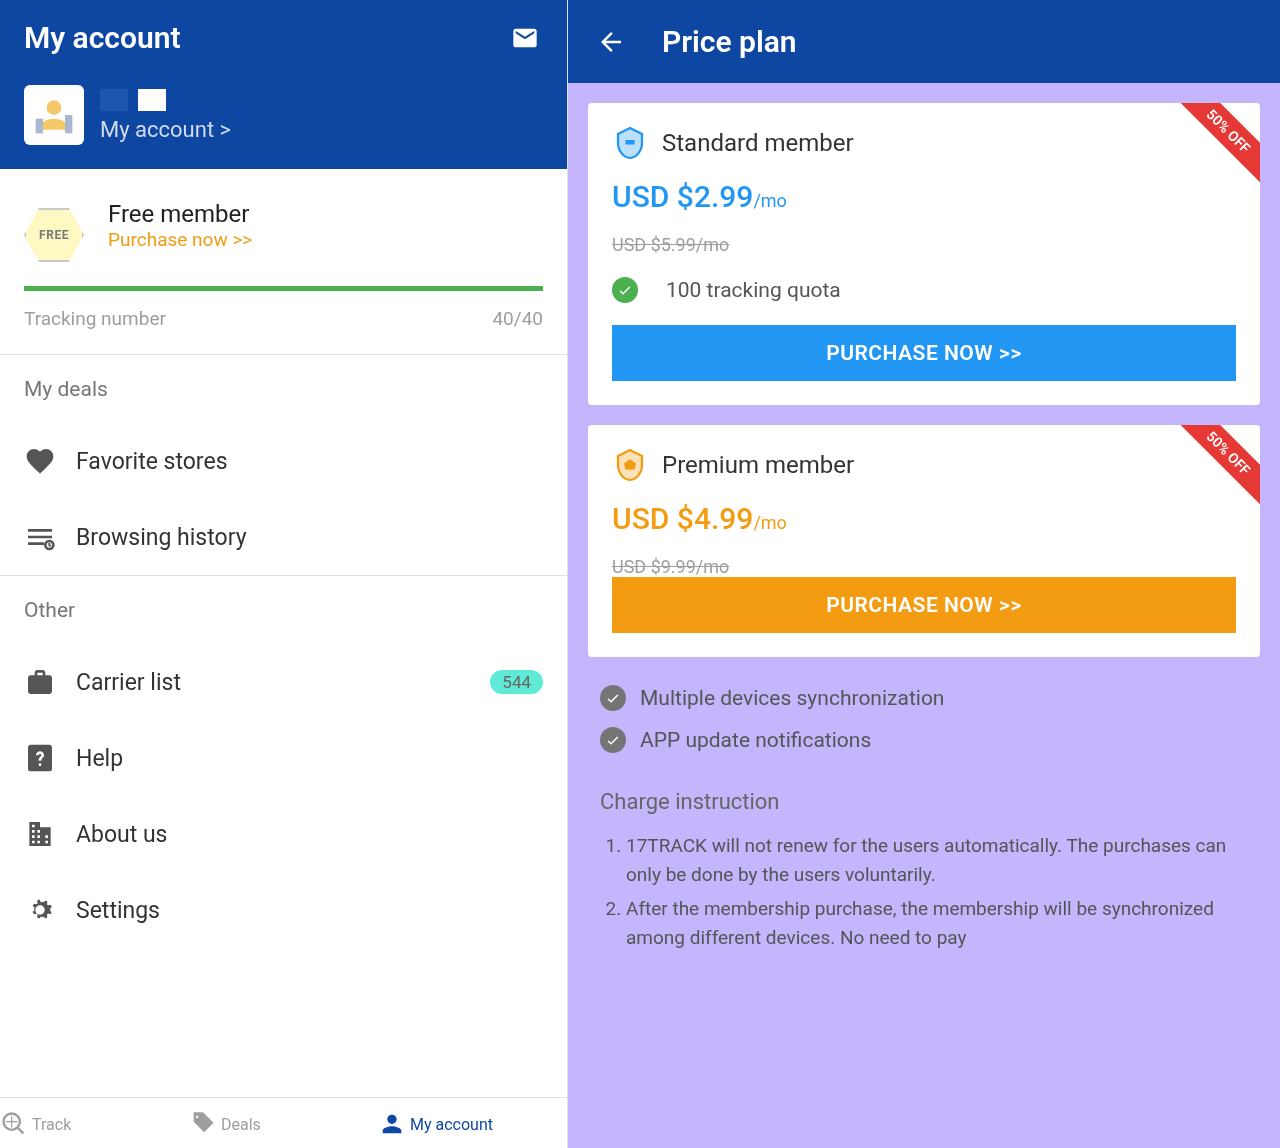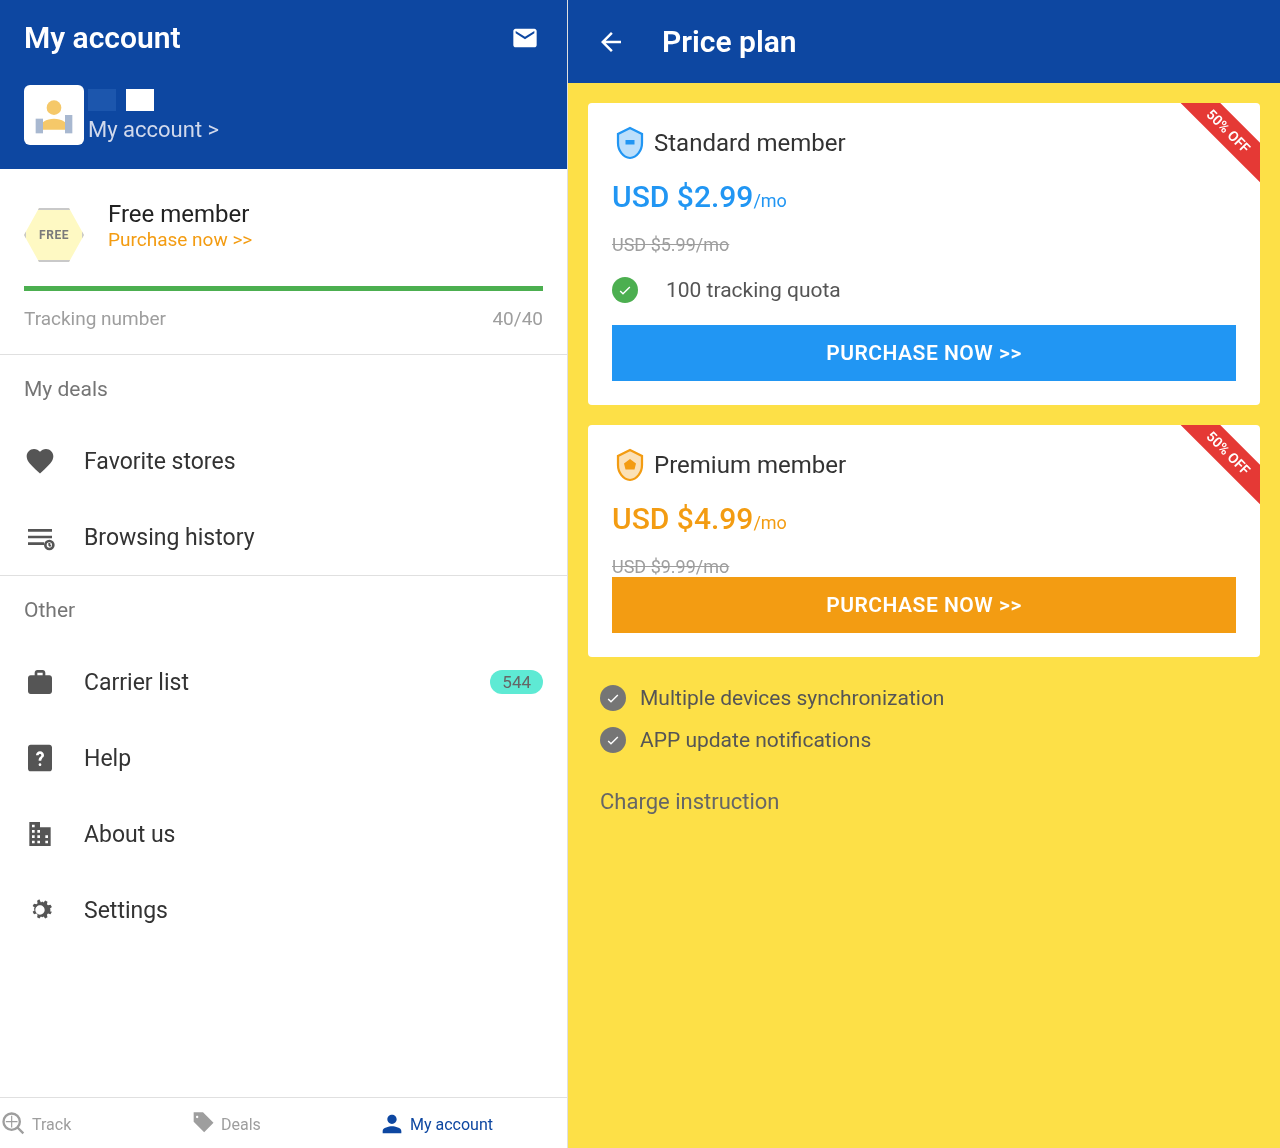"Price plan" .panel-right { background: #fde047 -> #c4b5fd }
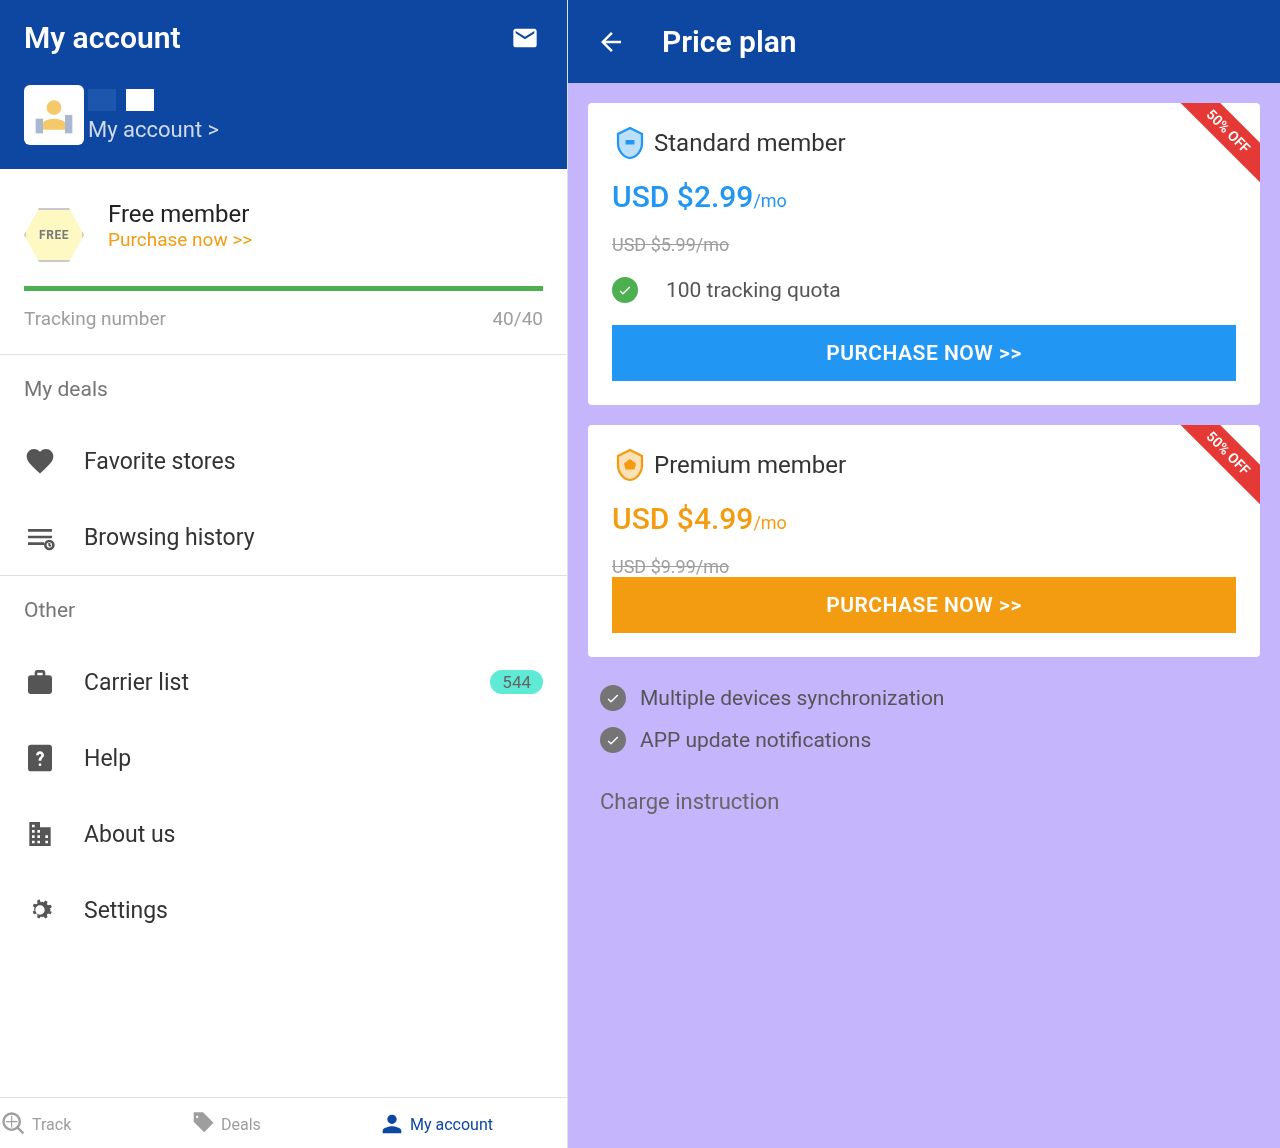"My account >" .account-row { gap: 4px -> 16px }
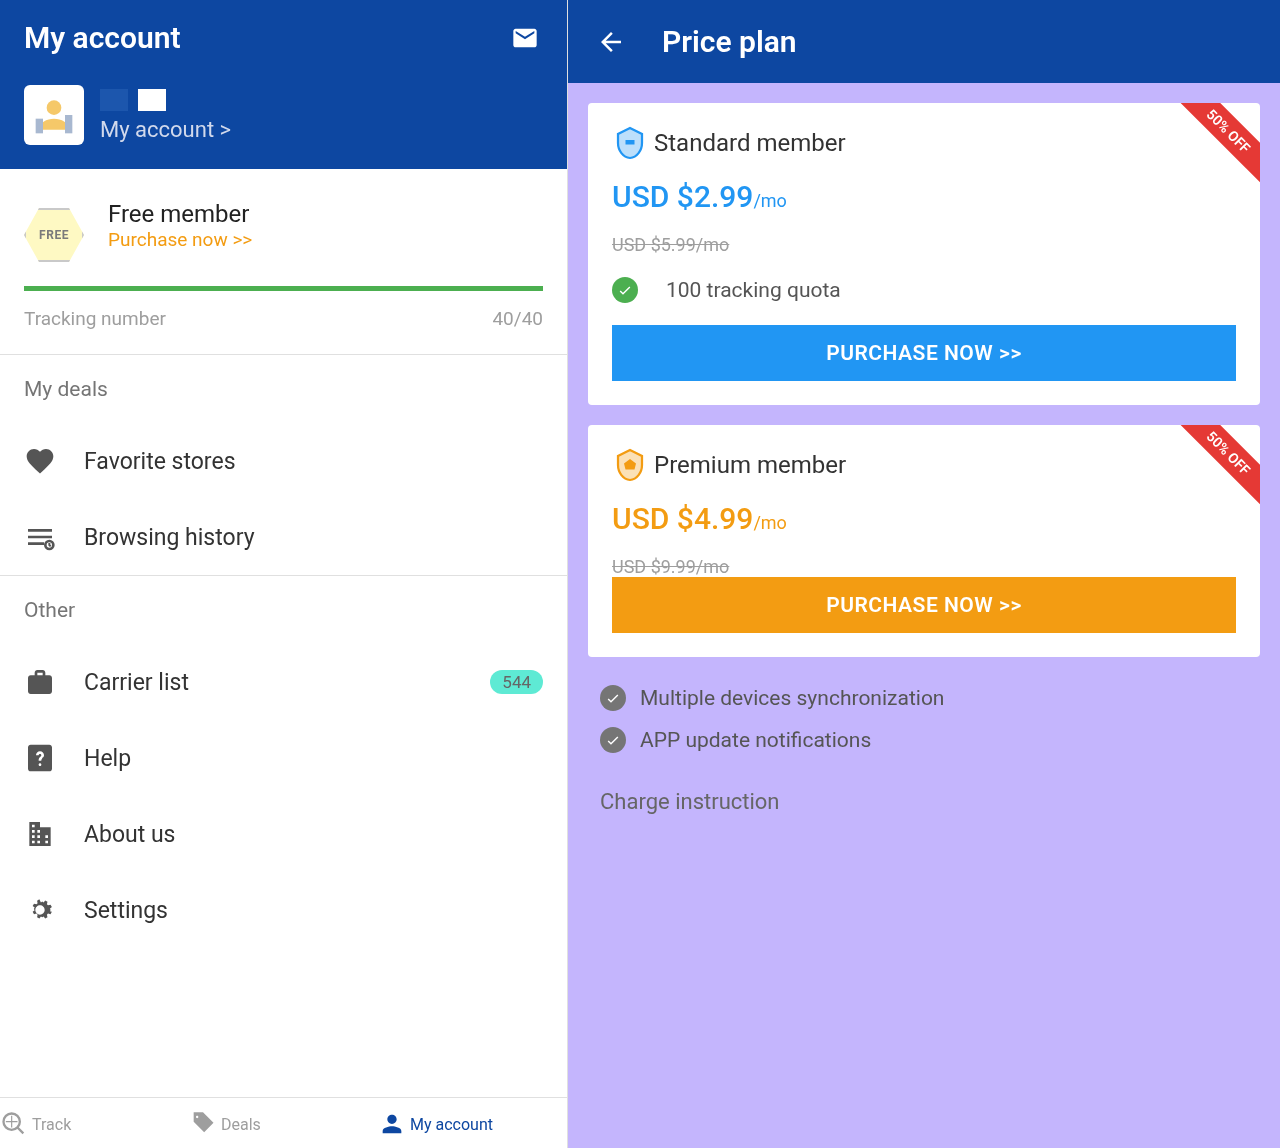"Standard member" .plan-header { gap: 6px -> 14px }
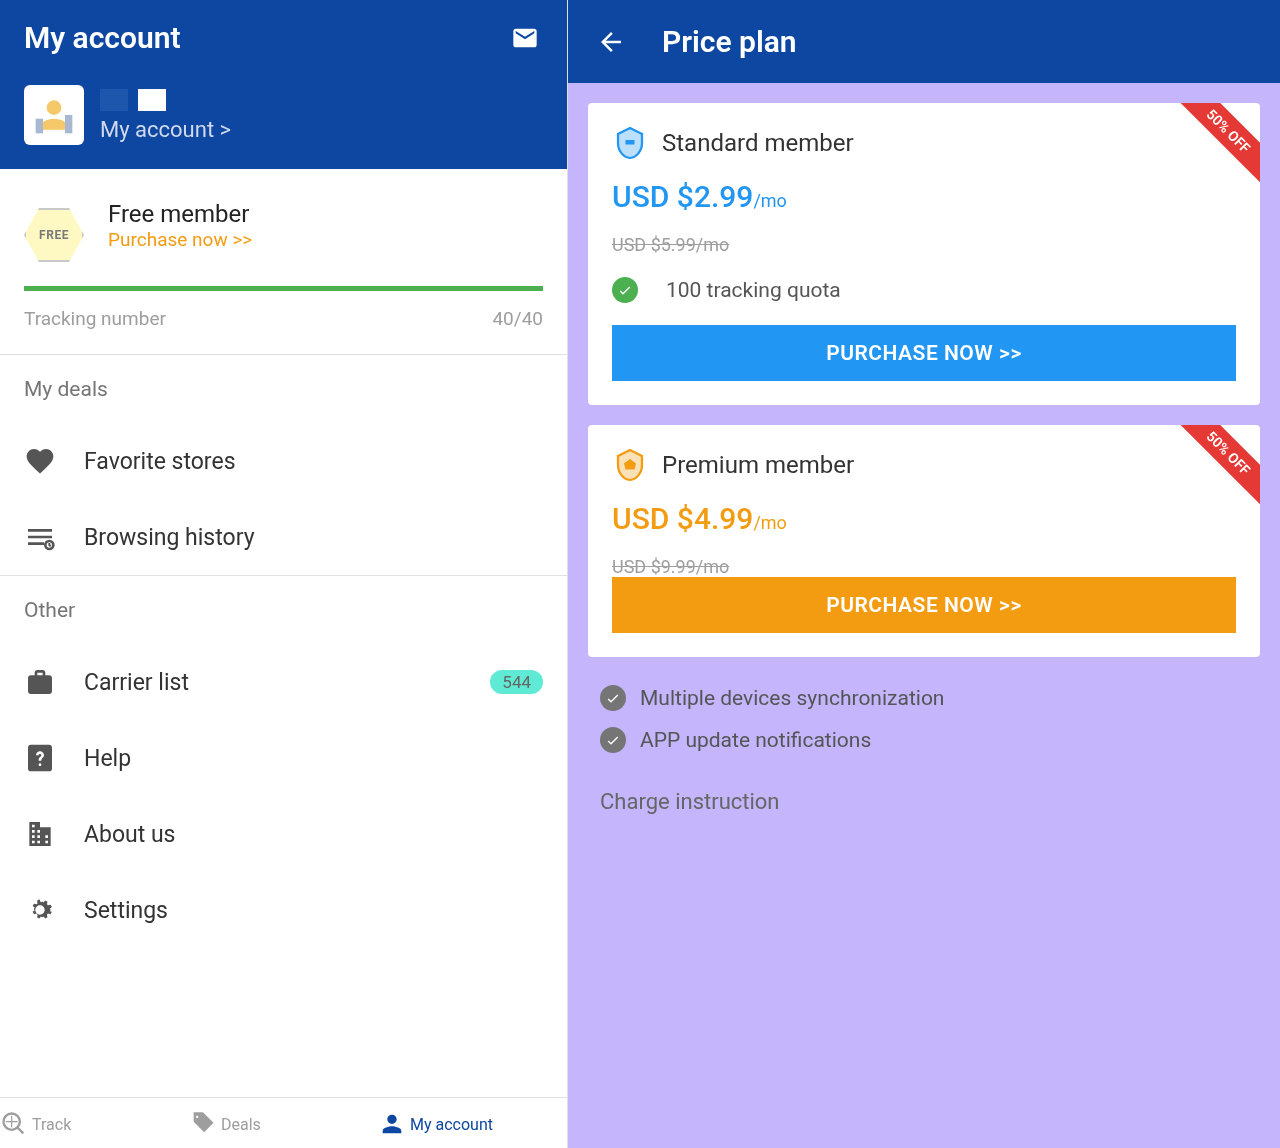"Favorite stores" .menu-item { gap: 28px -> 20px }
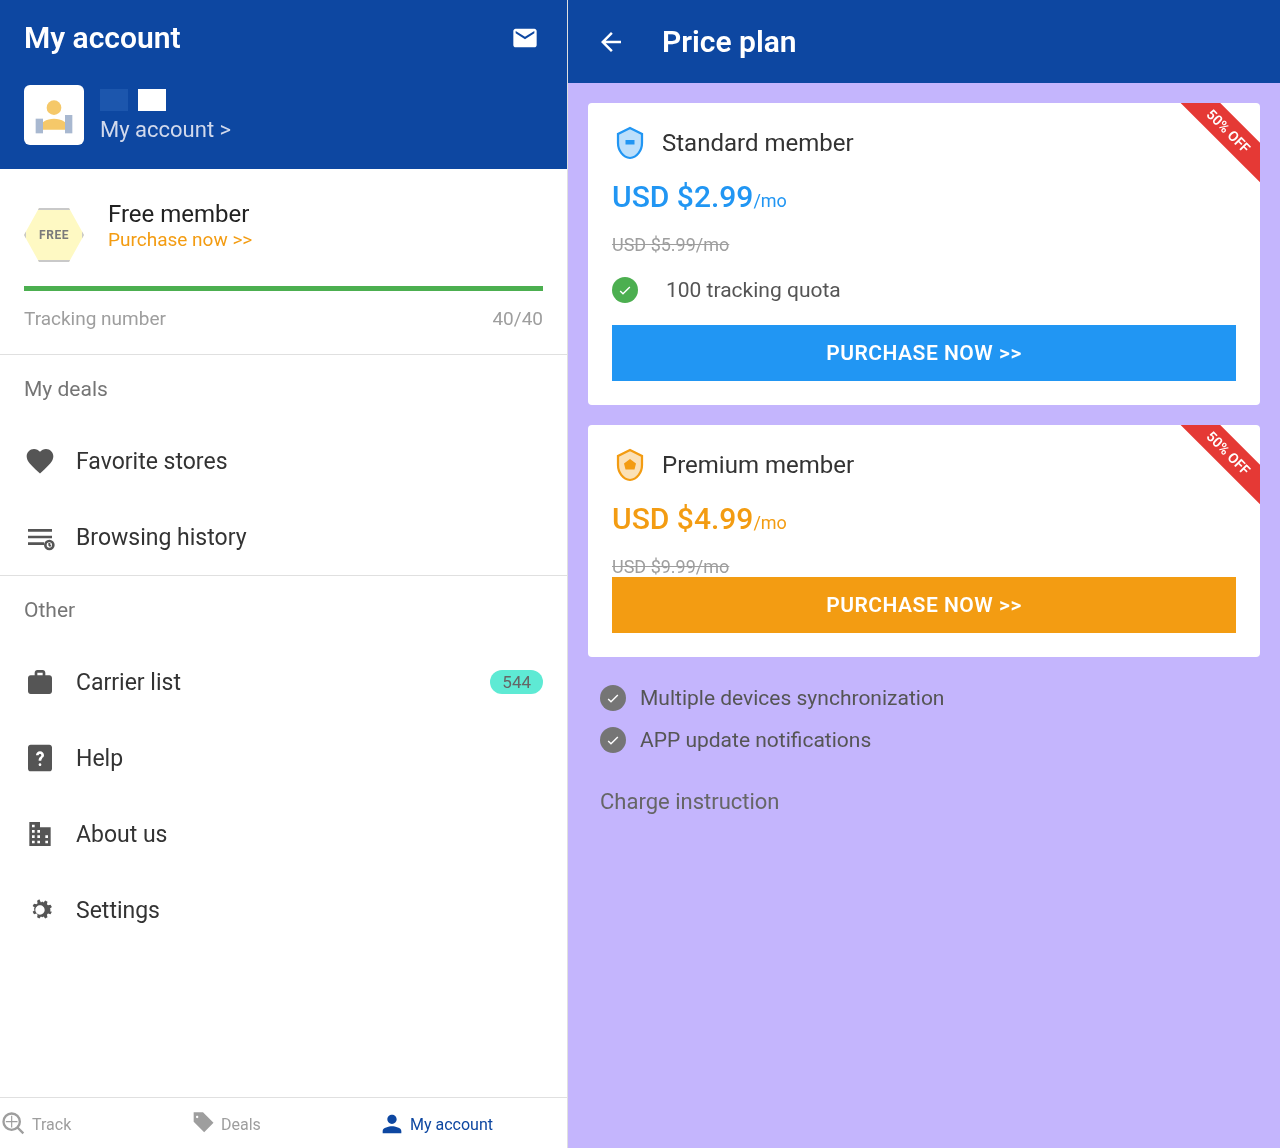"17TRACK will not renew for" ol.charge-list { html: none -> <ol> <li>17TRACK will not renew for the users automatically. The purchases can only be done by the users voluntarily.</li> <li>After the membership purchase, the membership will be synchronized among different devices. No need to pay</li> </ol> }
